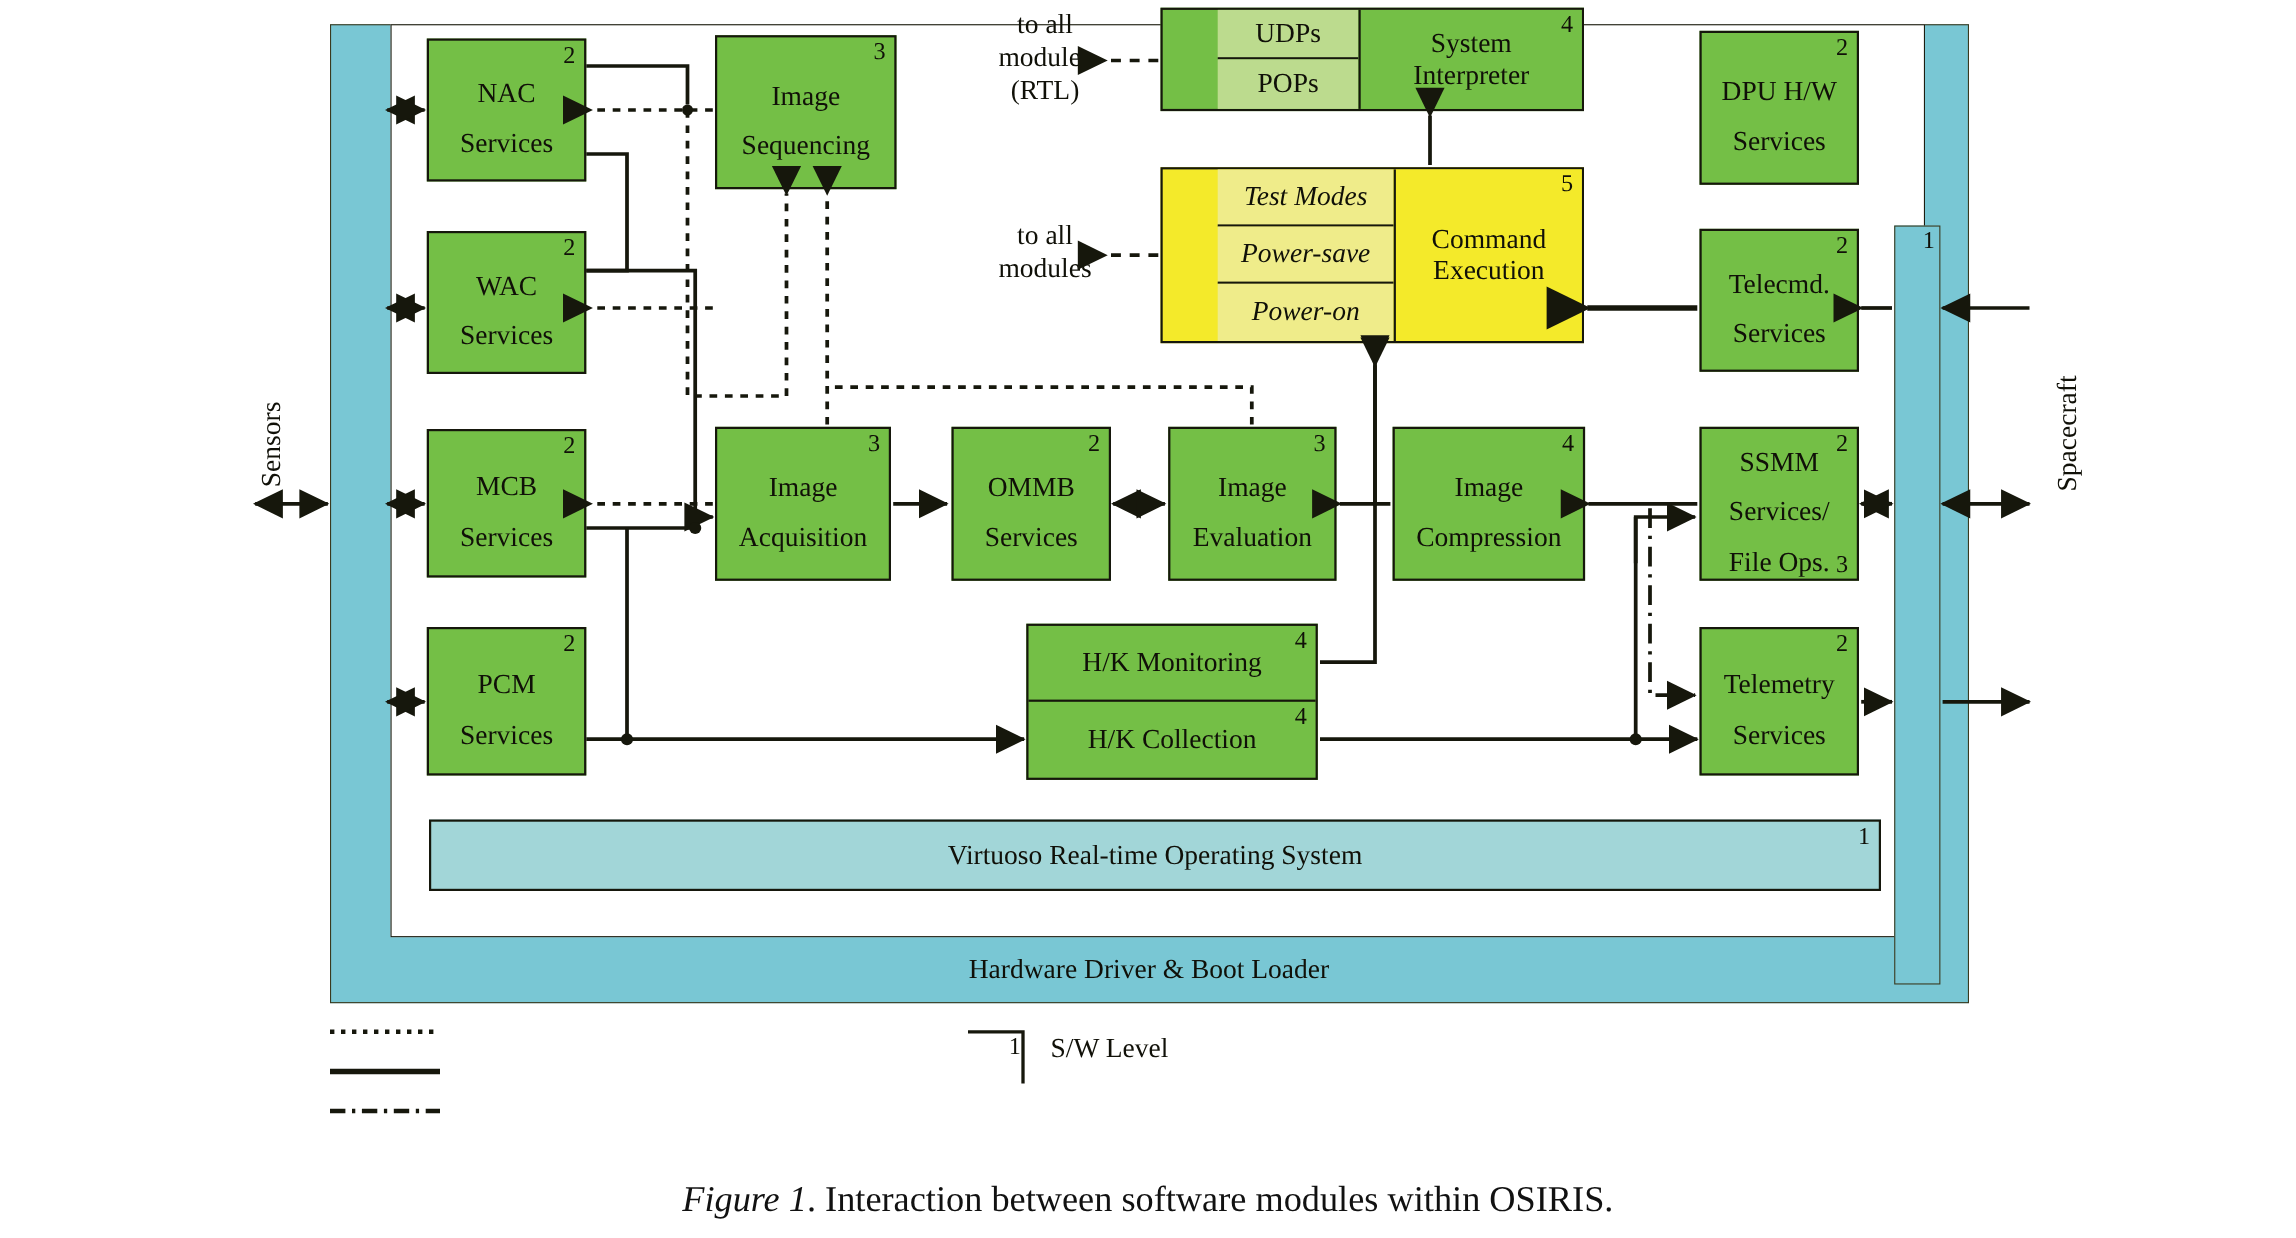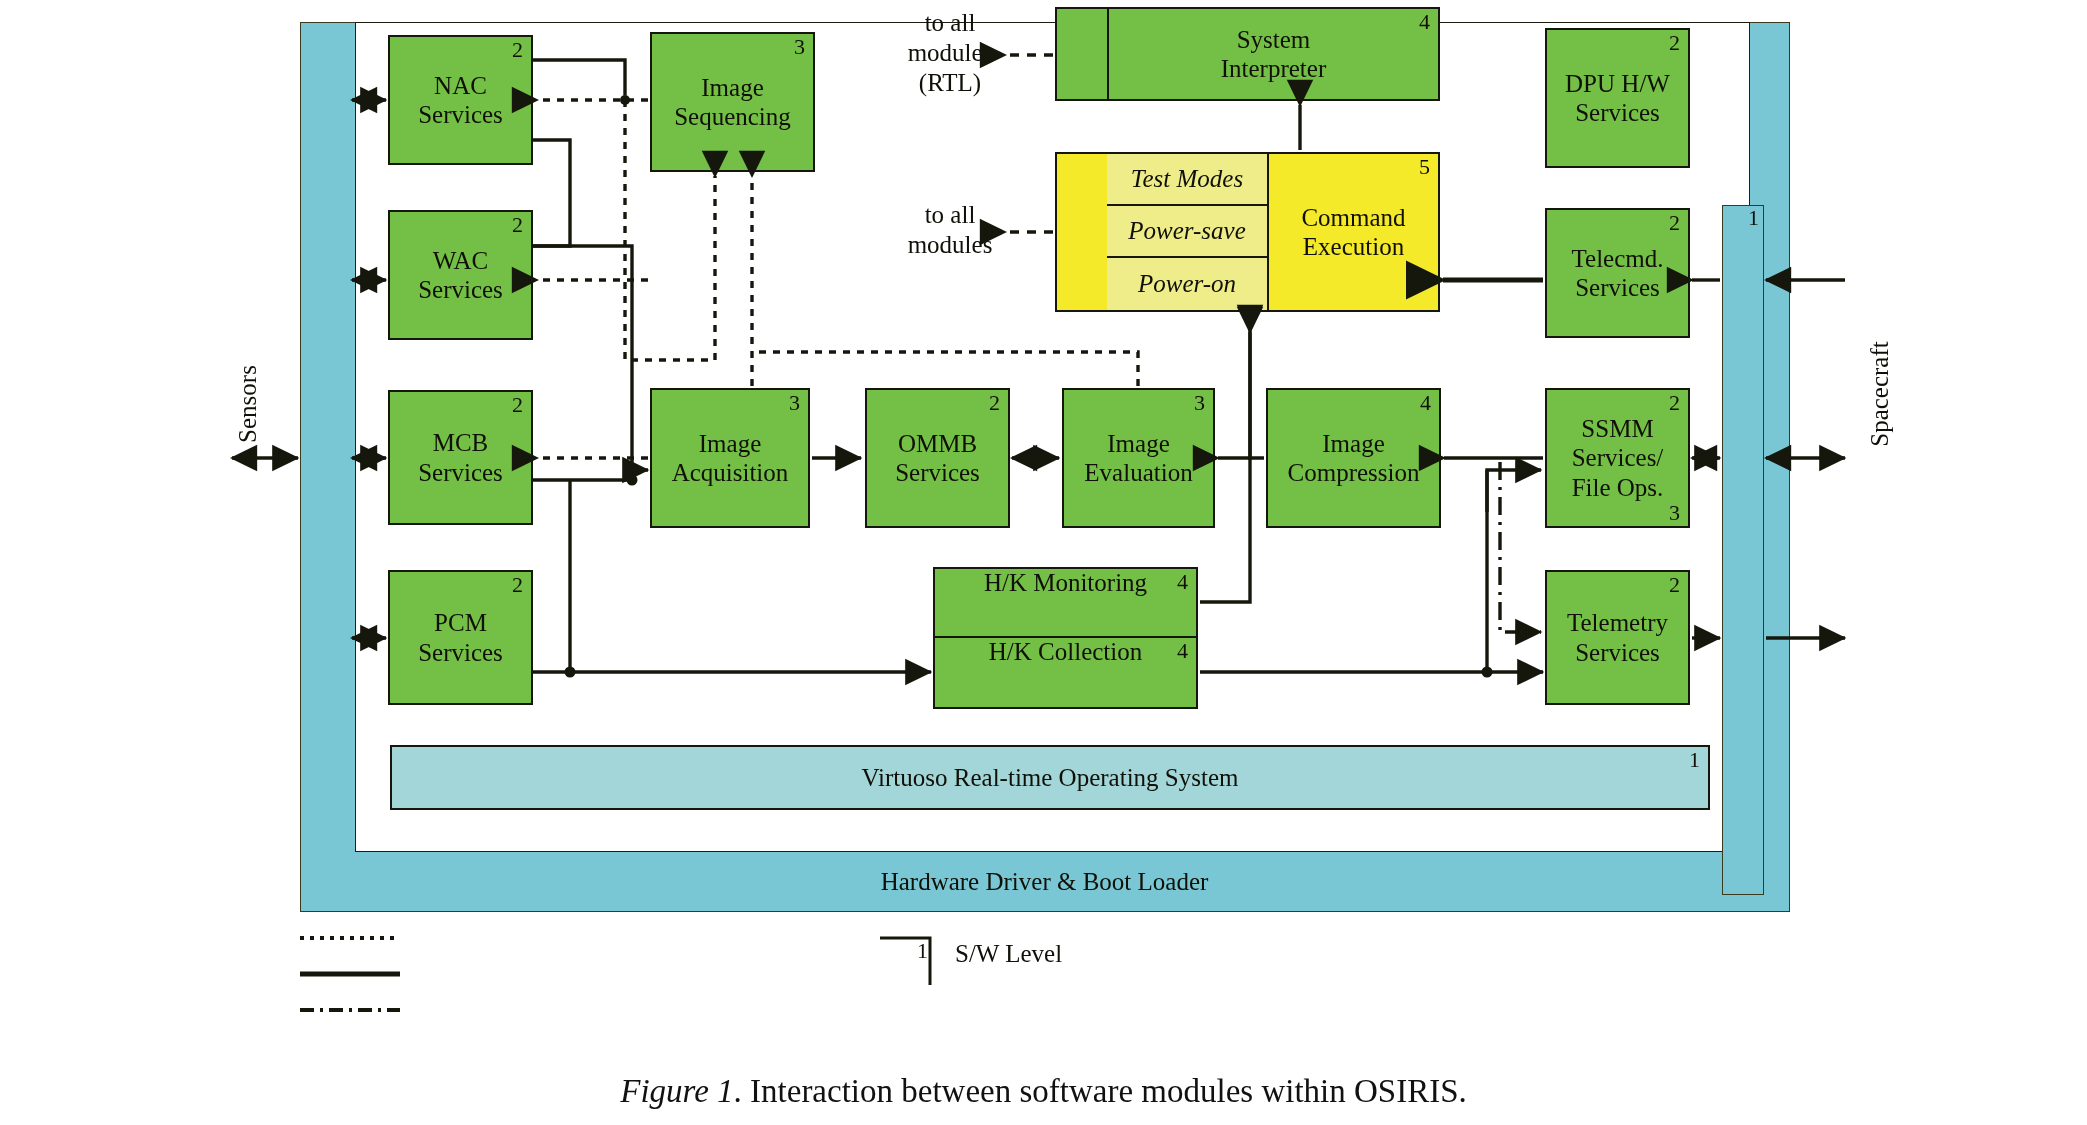"UDPs" div.cells { html: none -> <div> <div> <span>UDPs</span> </div> <div> <span>POPs</span> </div> </div> }
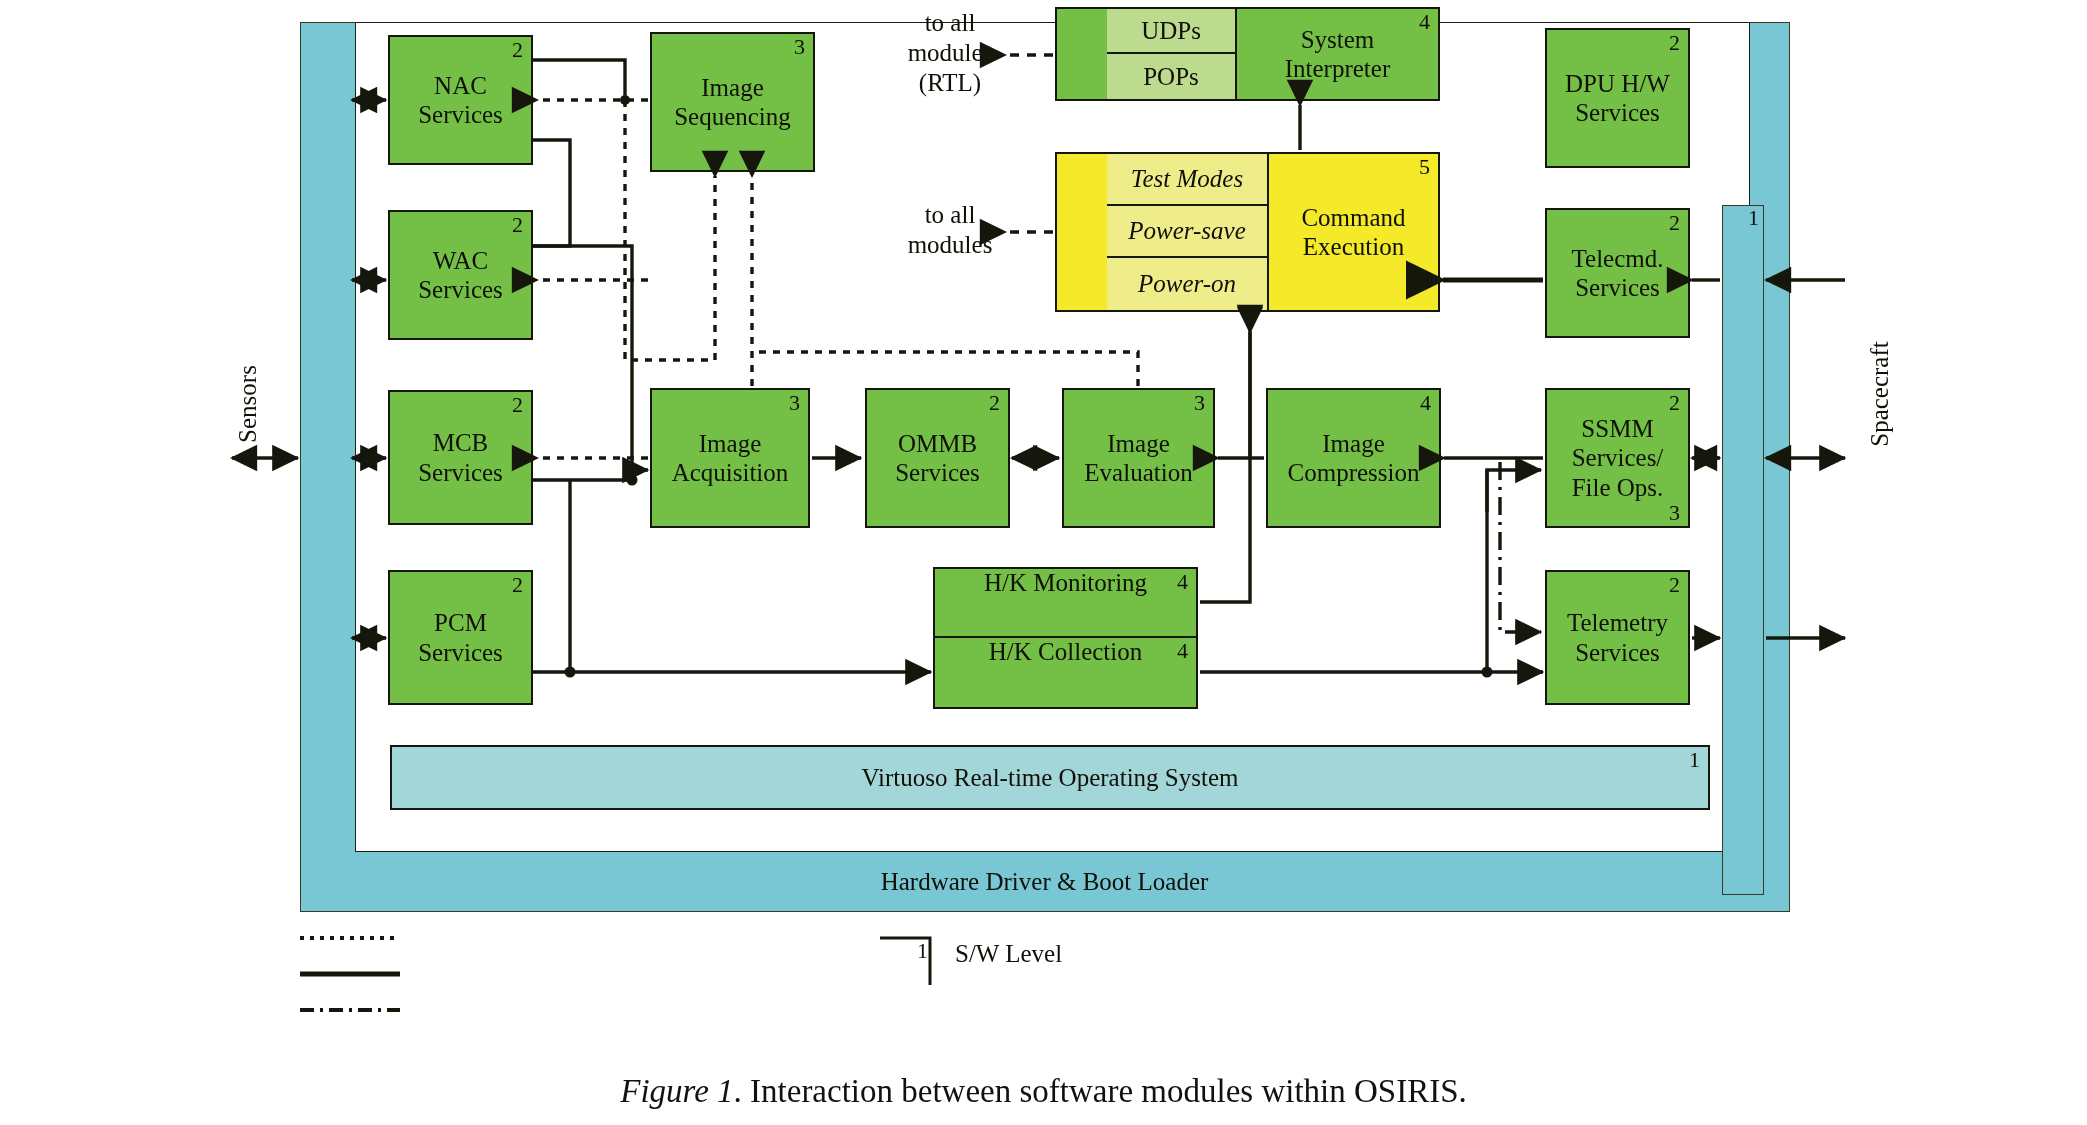"NAC" .mod .ln { margin-top: none -> 16px }
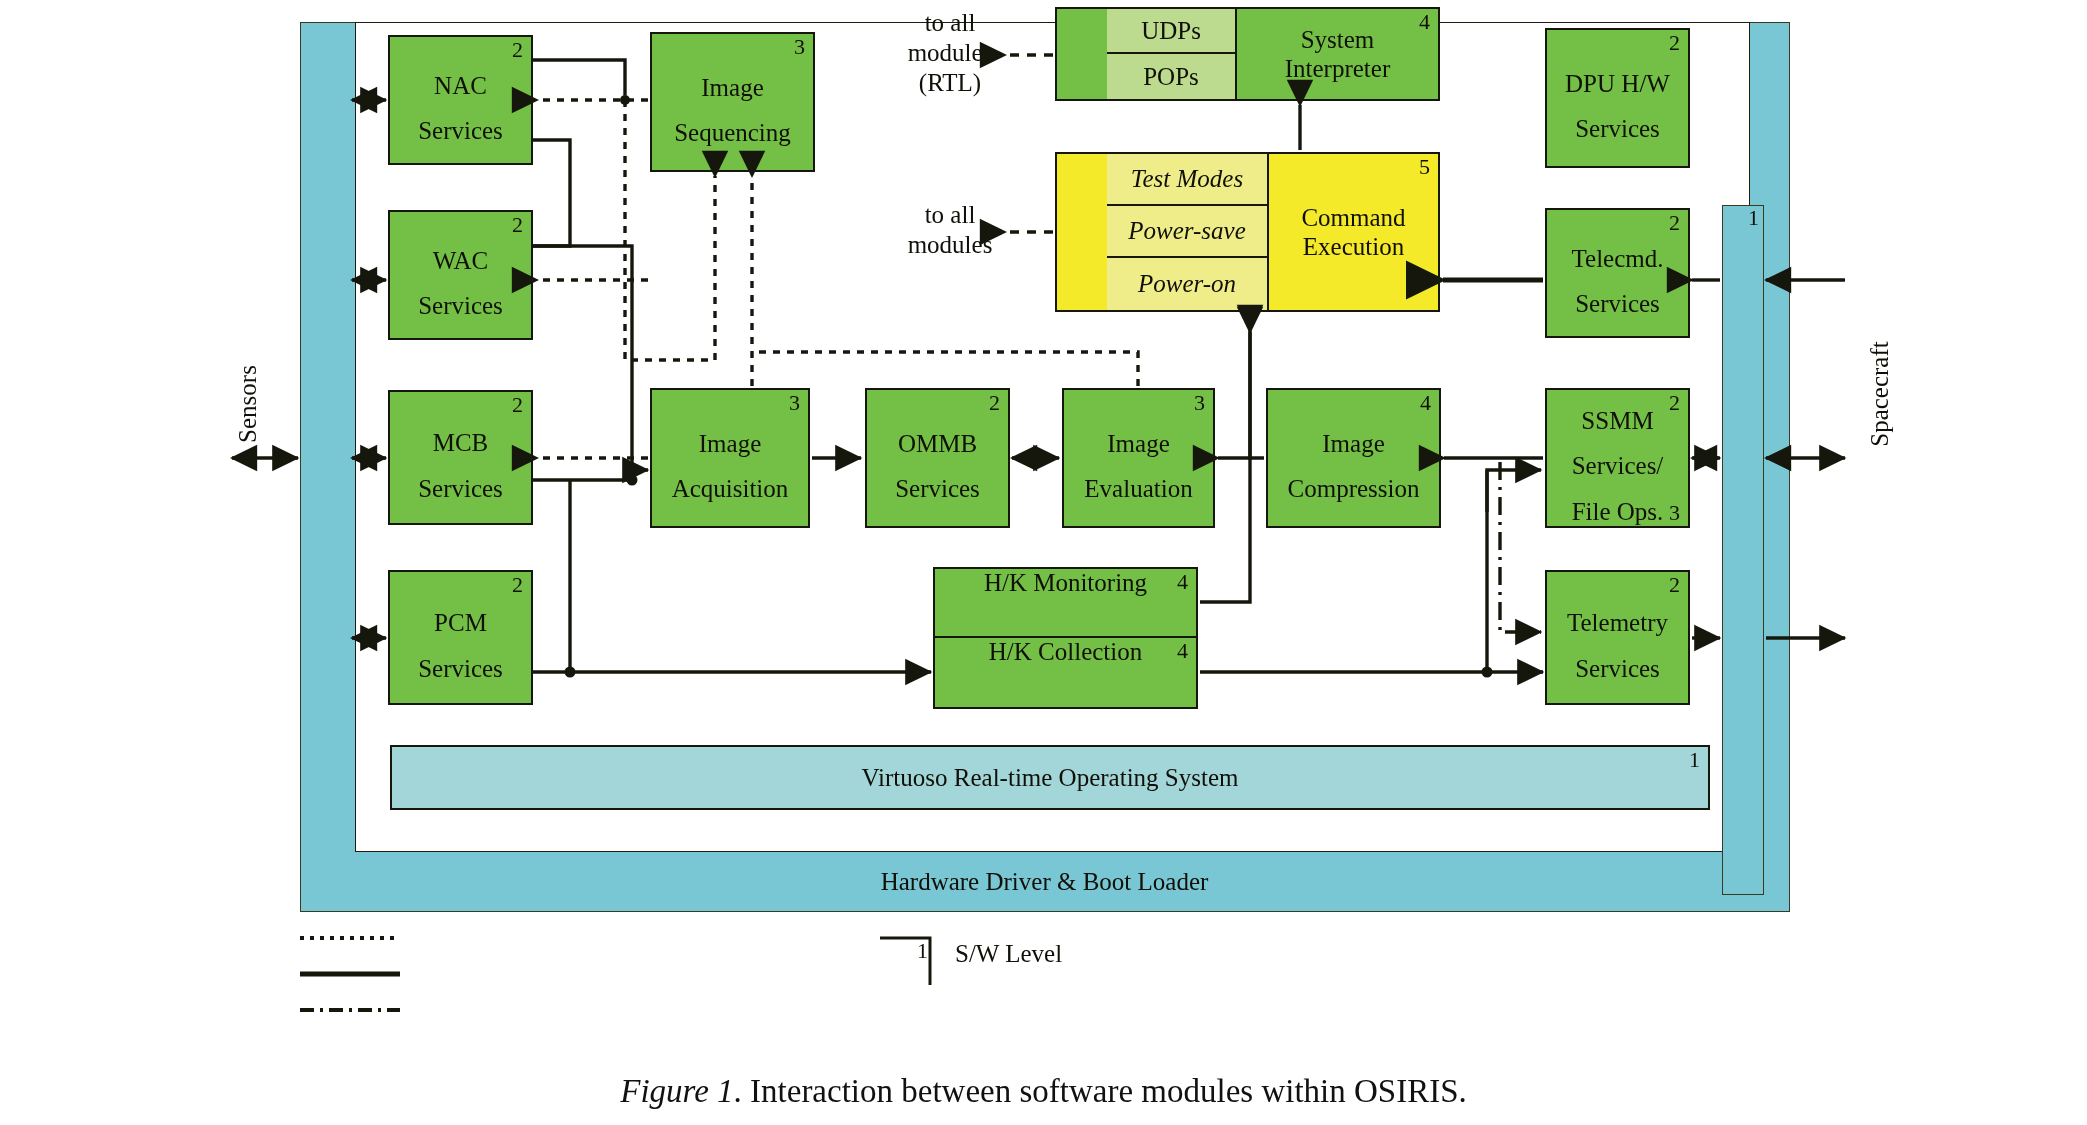"H/K Monitoring" .stackrow { align-items: none -> center }
